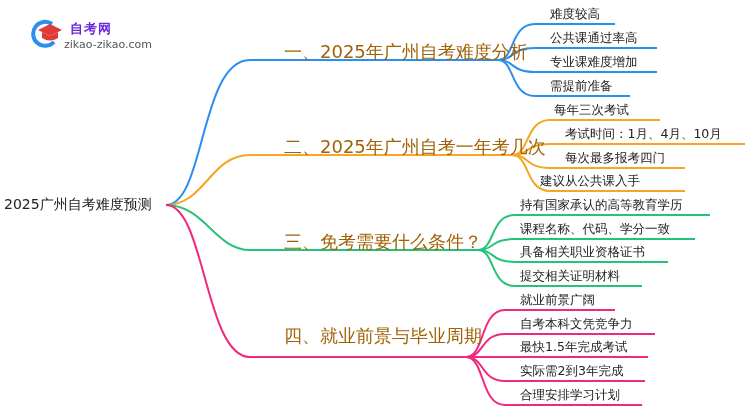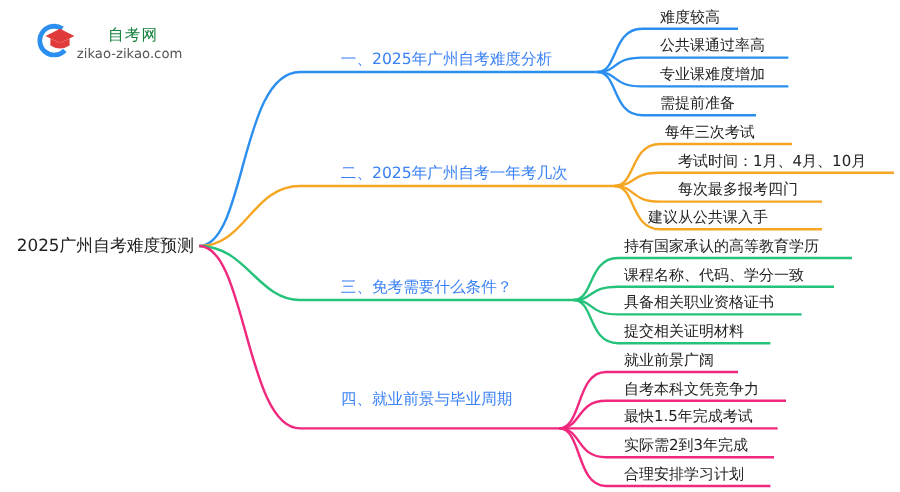"自考网" .logo-name { color: #15803d -> #6d28d9; font-weight: normal -> bold; left: 60px -> 40px }
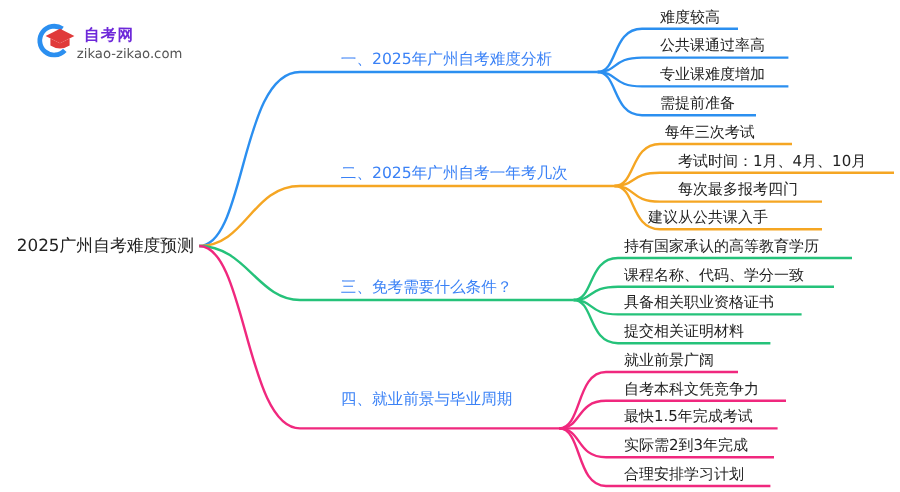"一、2025年广州自考难度分析" .branch { color: #3b82f6 -> #a16207; font-size: 13px -> 18px }
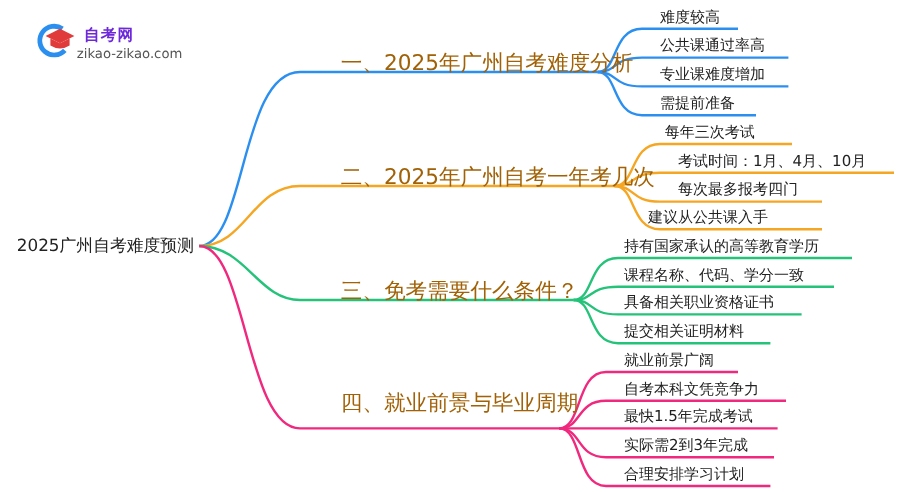"2025广州自考难度预测" .root { left: 14px -> 4px }
